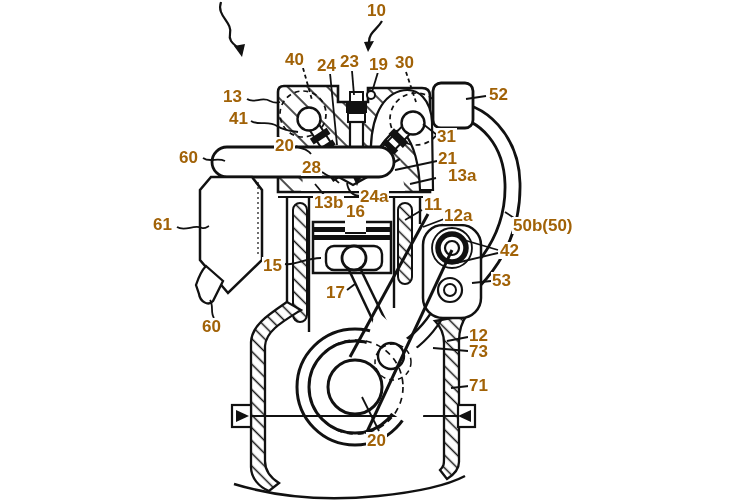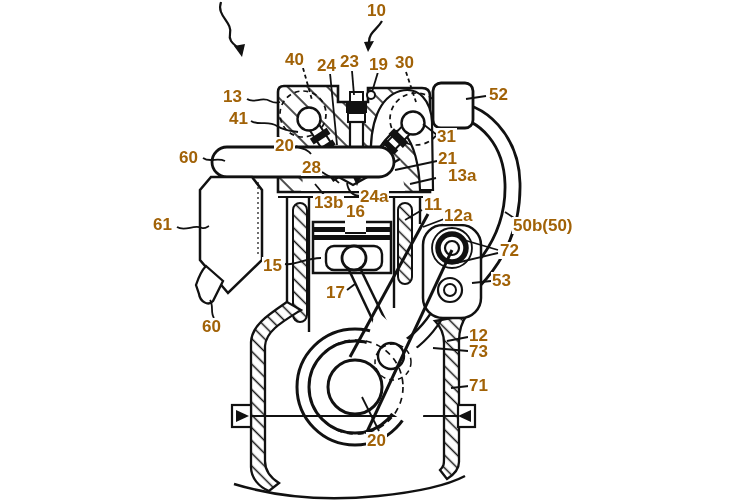"72" div.lbl { text: 72 -> 42 }
